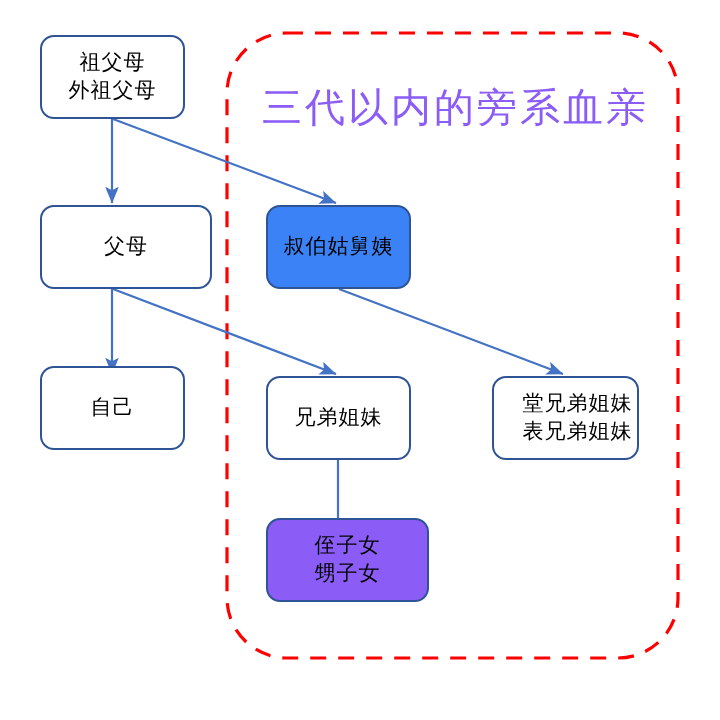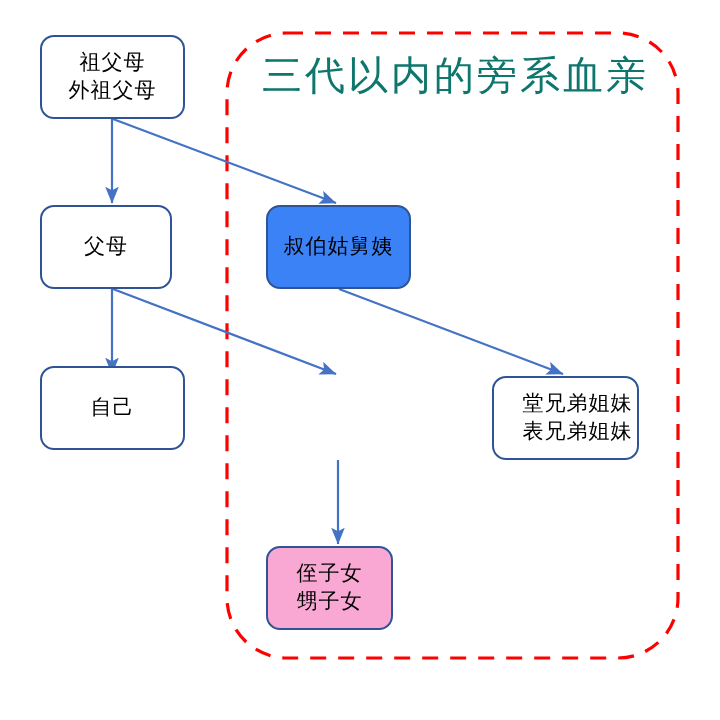"三代以内的旁系血亲" div.region-title { color: #0f766e -> #8b5cf6; top: 48px -> 80px }
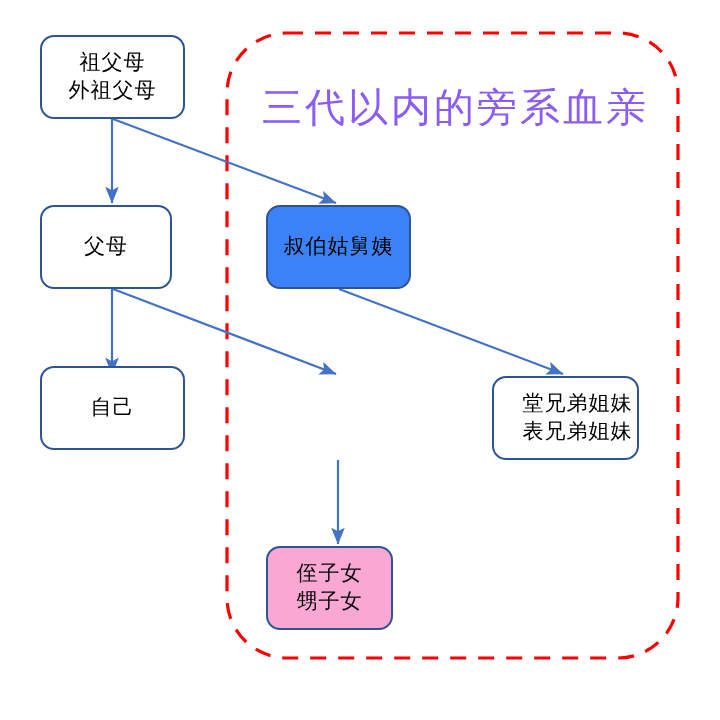"父母" div.node { width: 132px -> 172px }
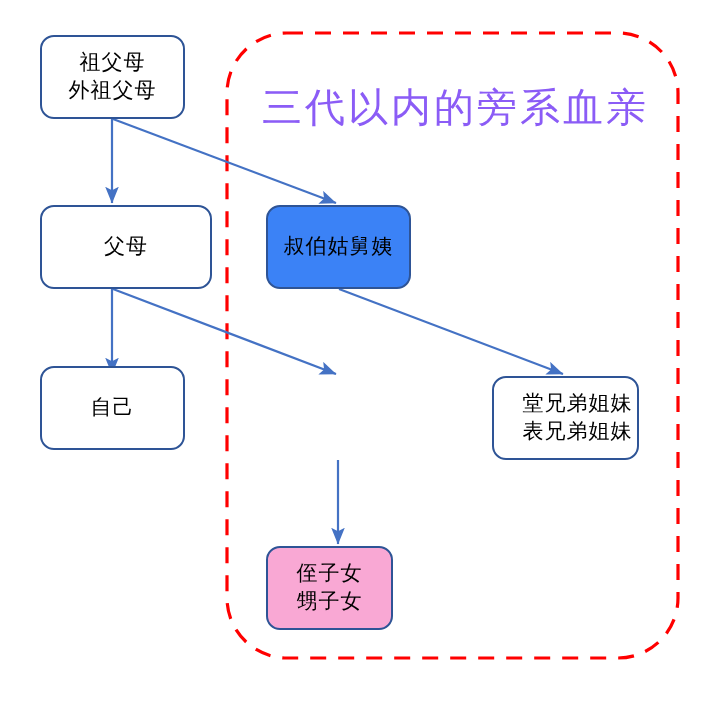"兄弟姐妹" div.node { html: none -> <div> <span>兄弟姐妹</span> </div> }
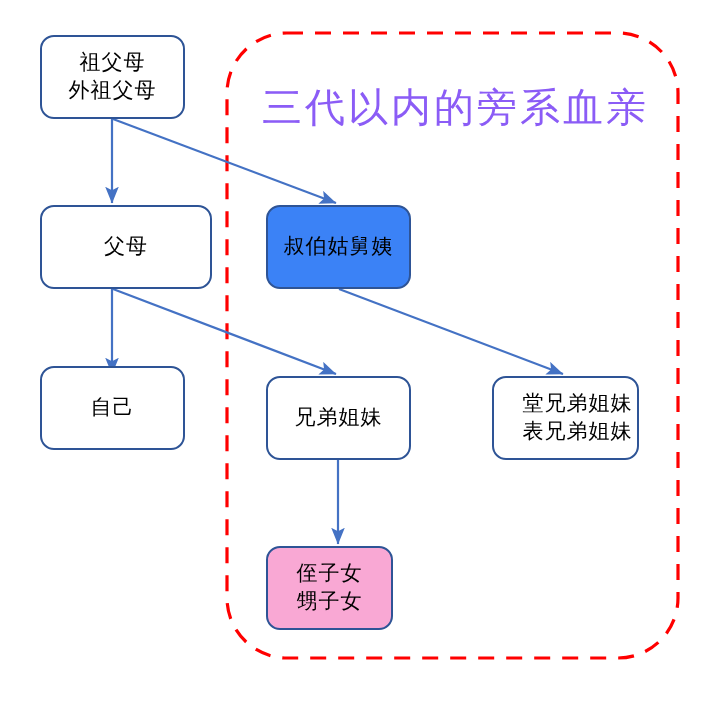"侄子女" div.node { background: #f9a8d4 -> #8b5cf6; top: 546px -> 518px; width: 127px -> 163px }
